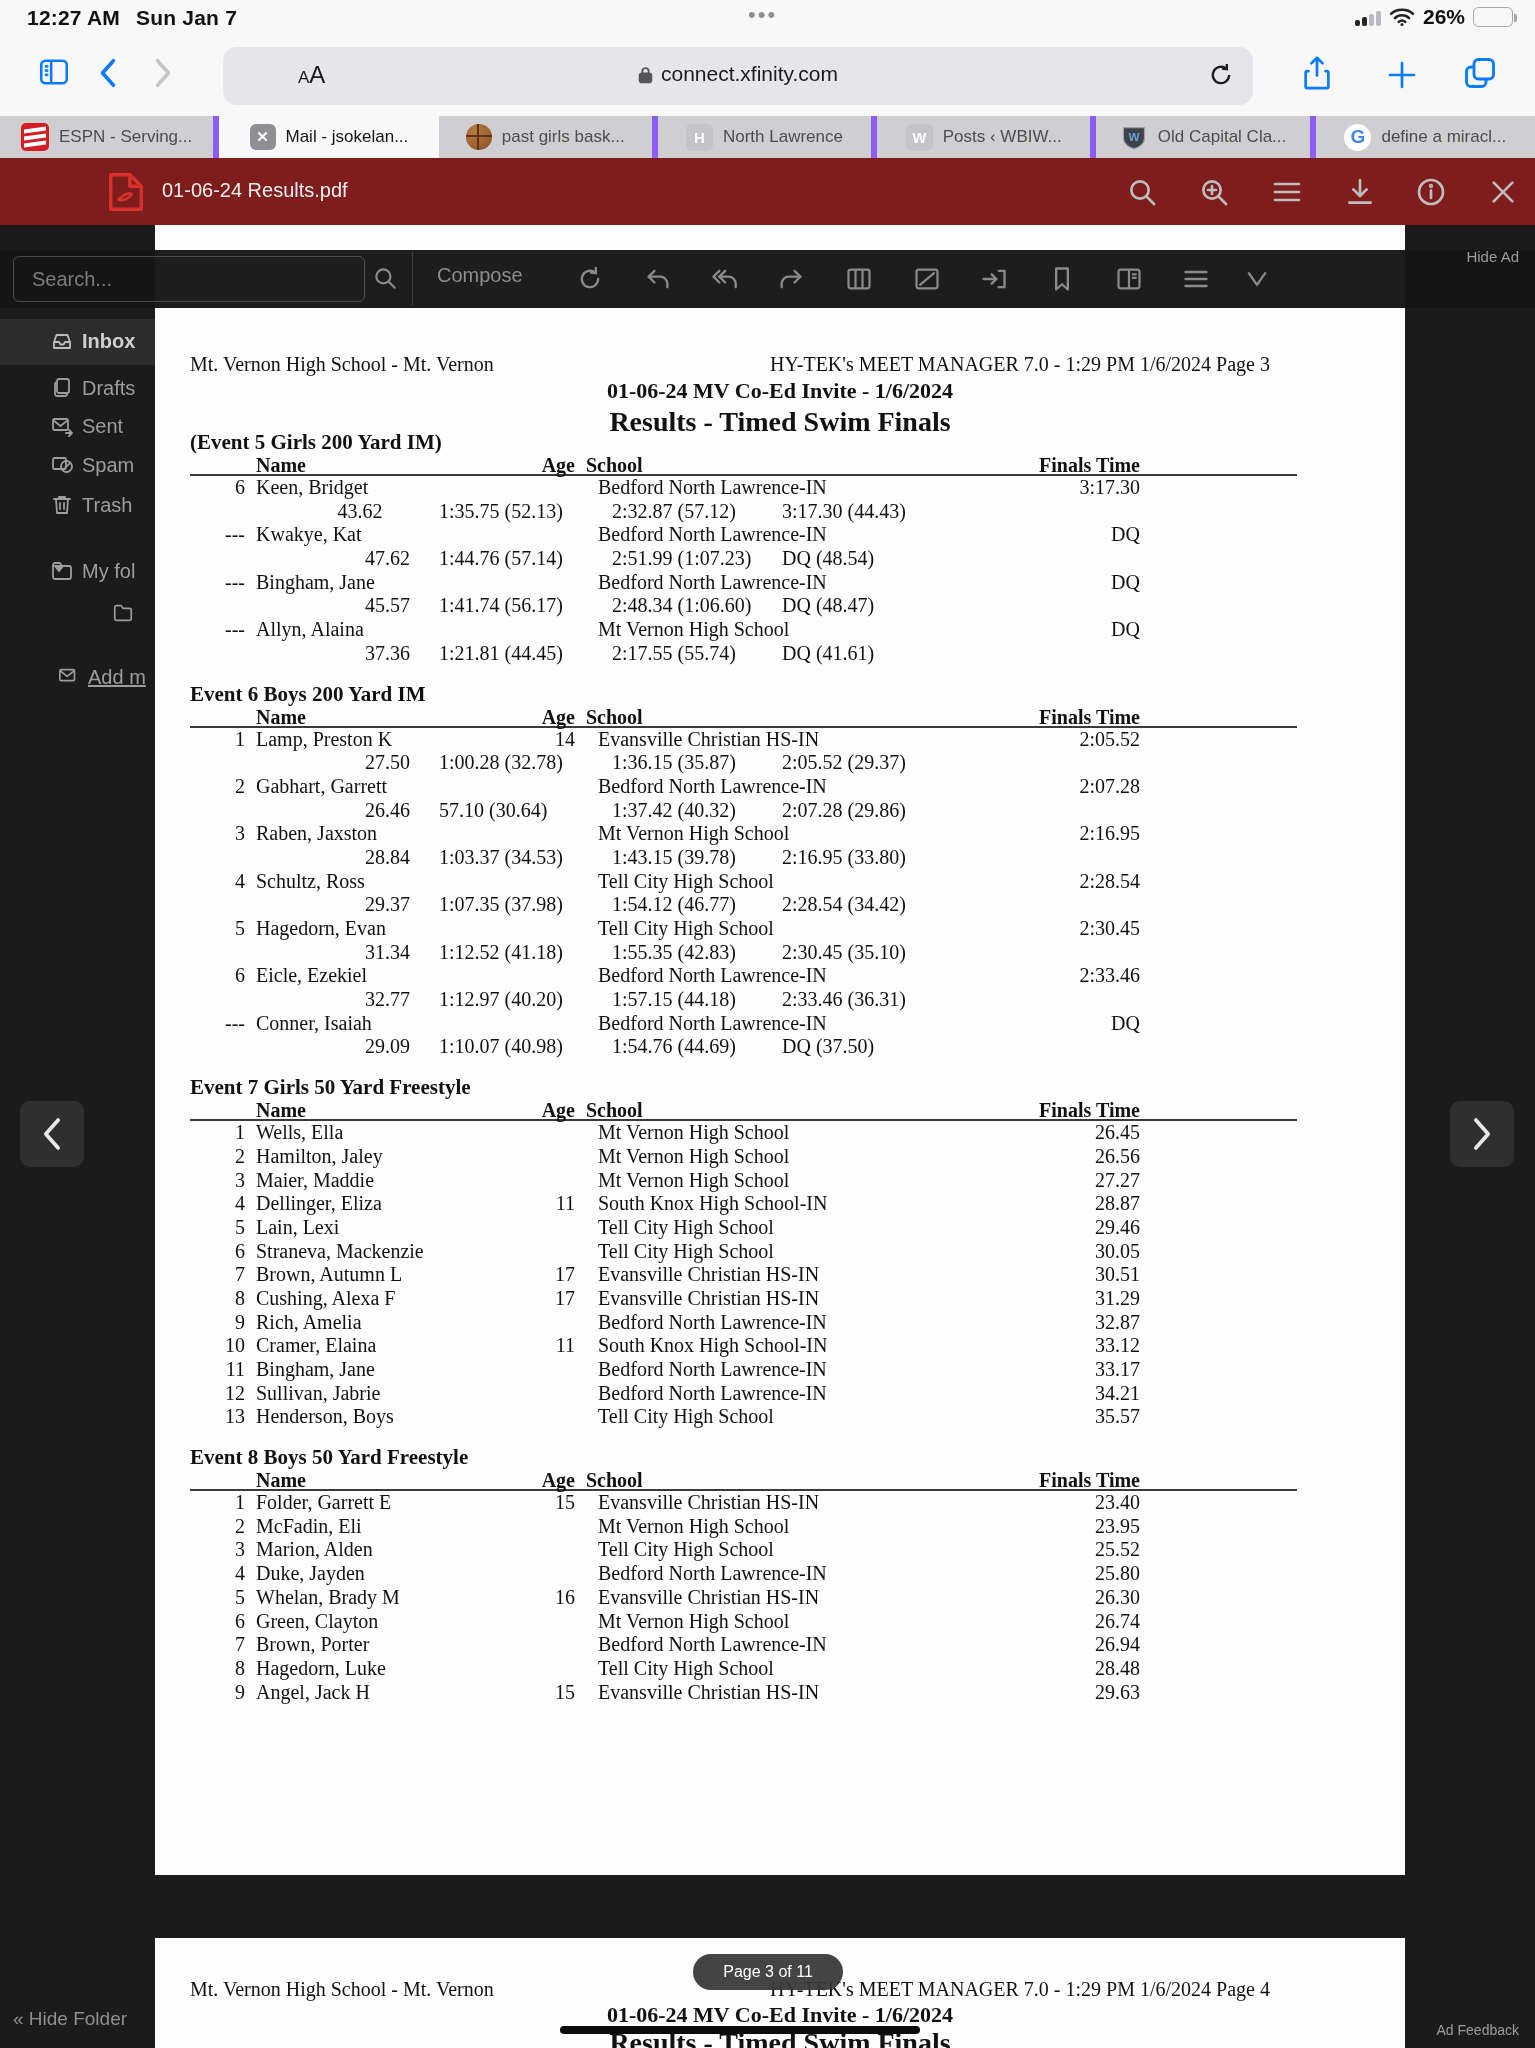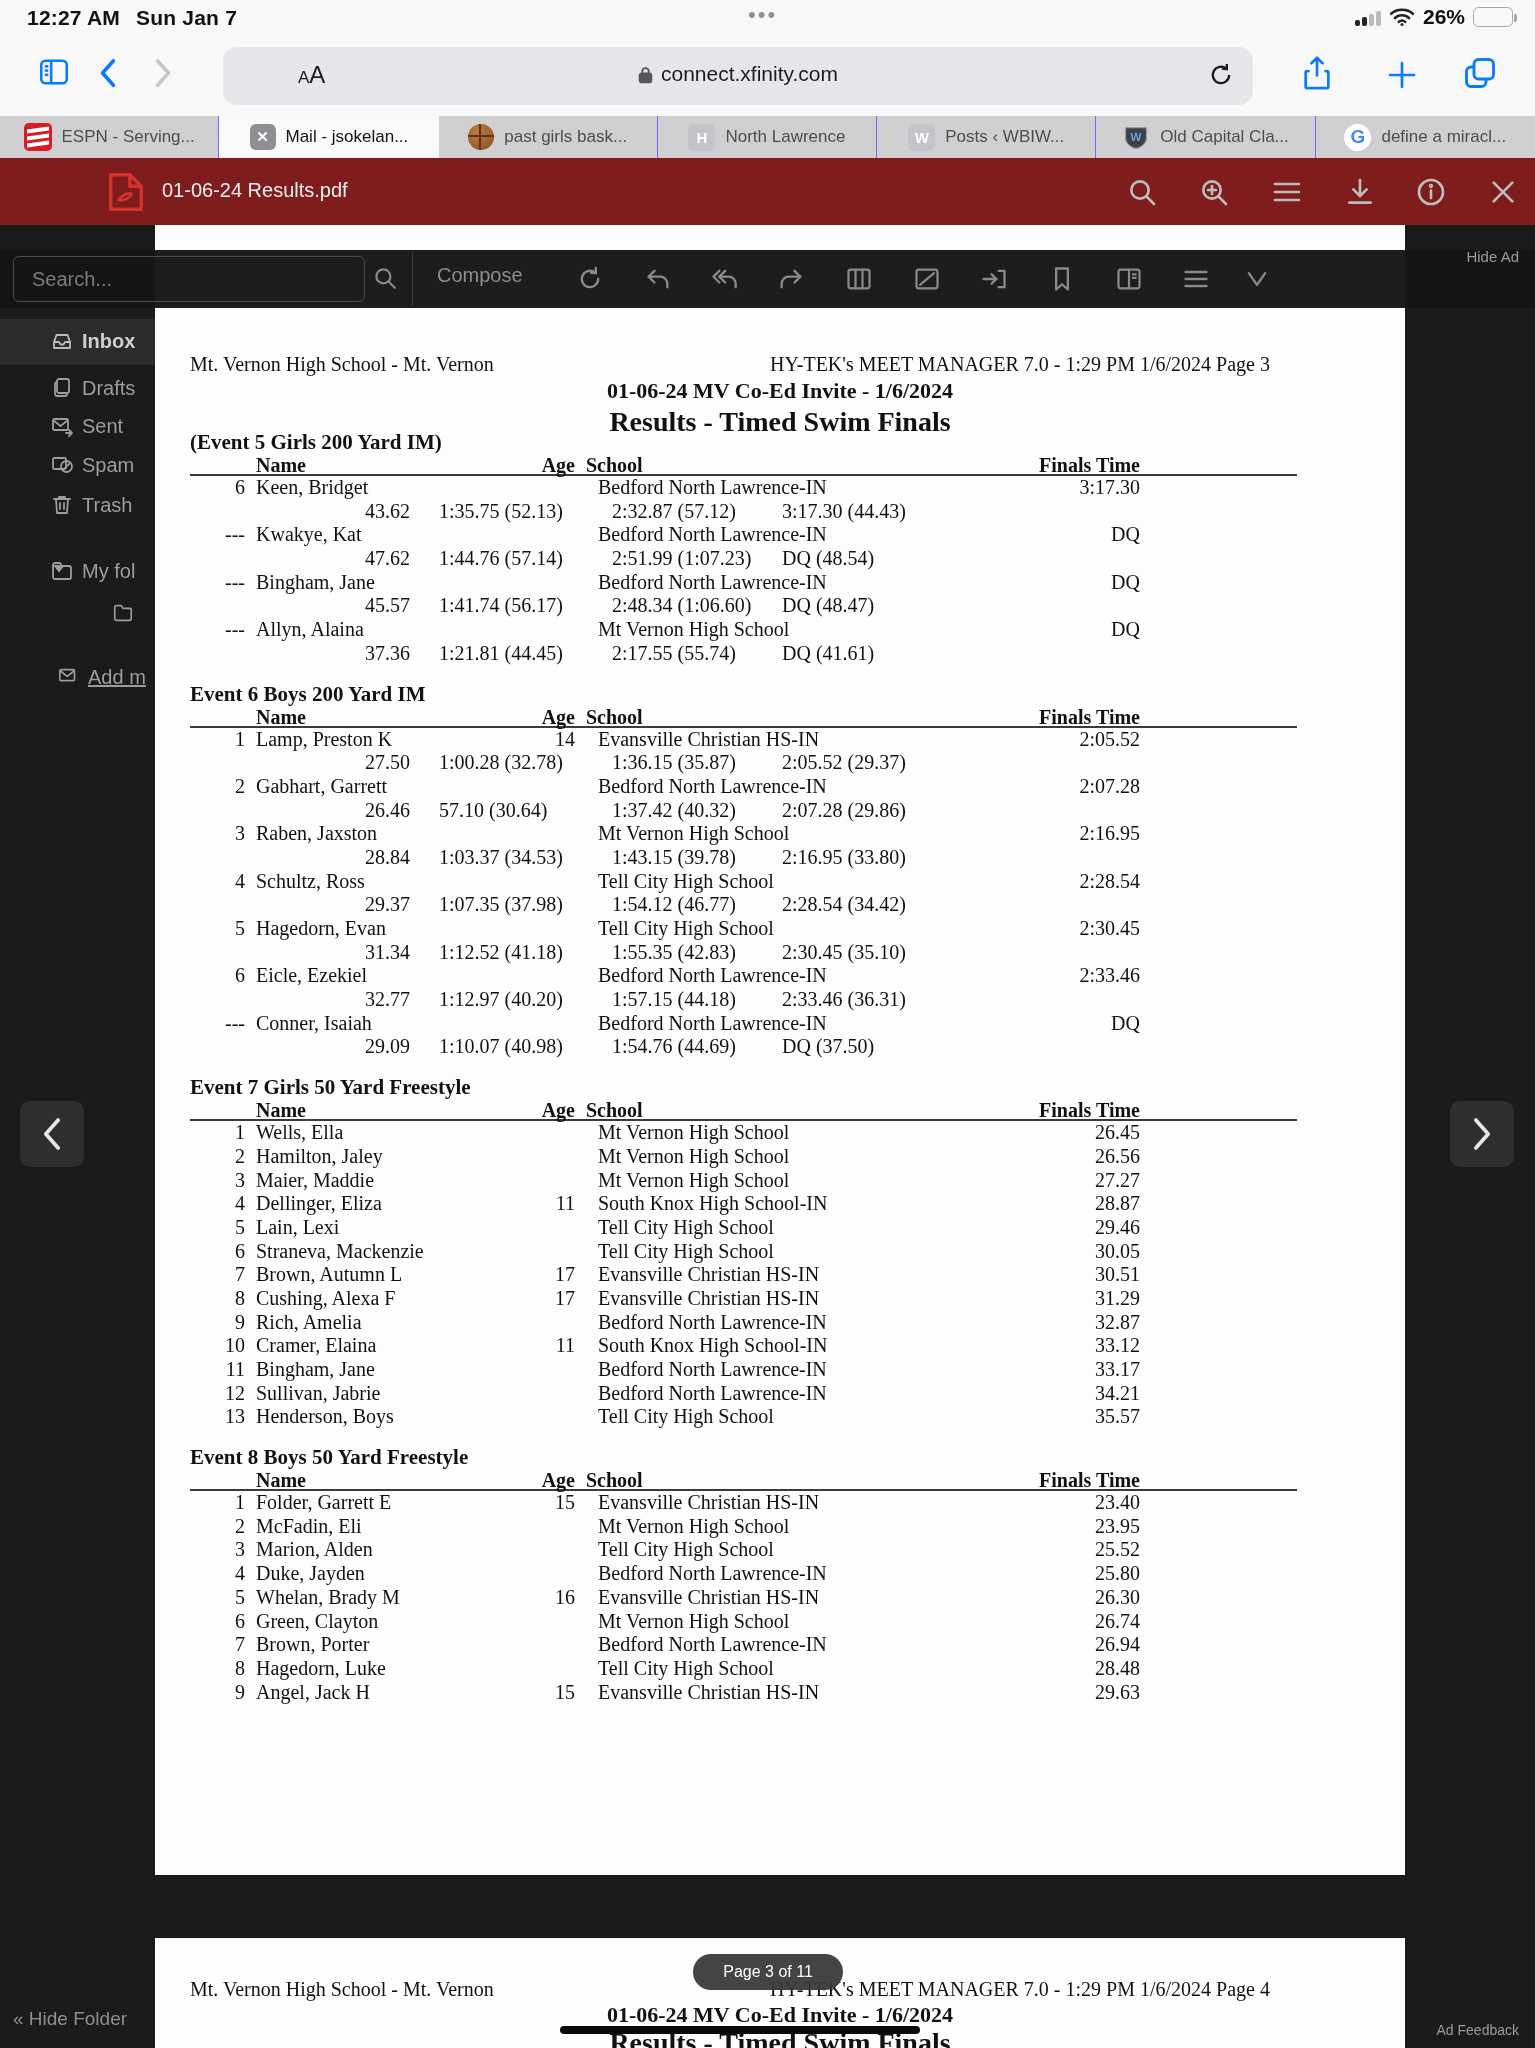"ESPN - Serving..." .tab { border-right: 1px solid #8b5cf6 -> 6px solid #8b5cf6 }
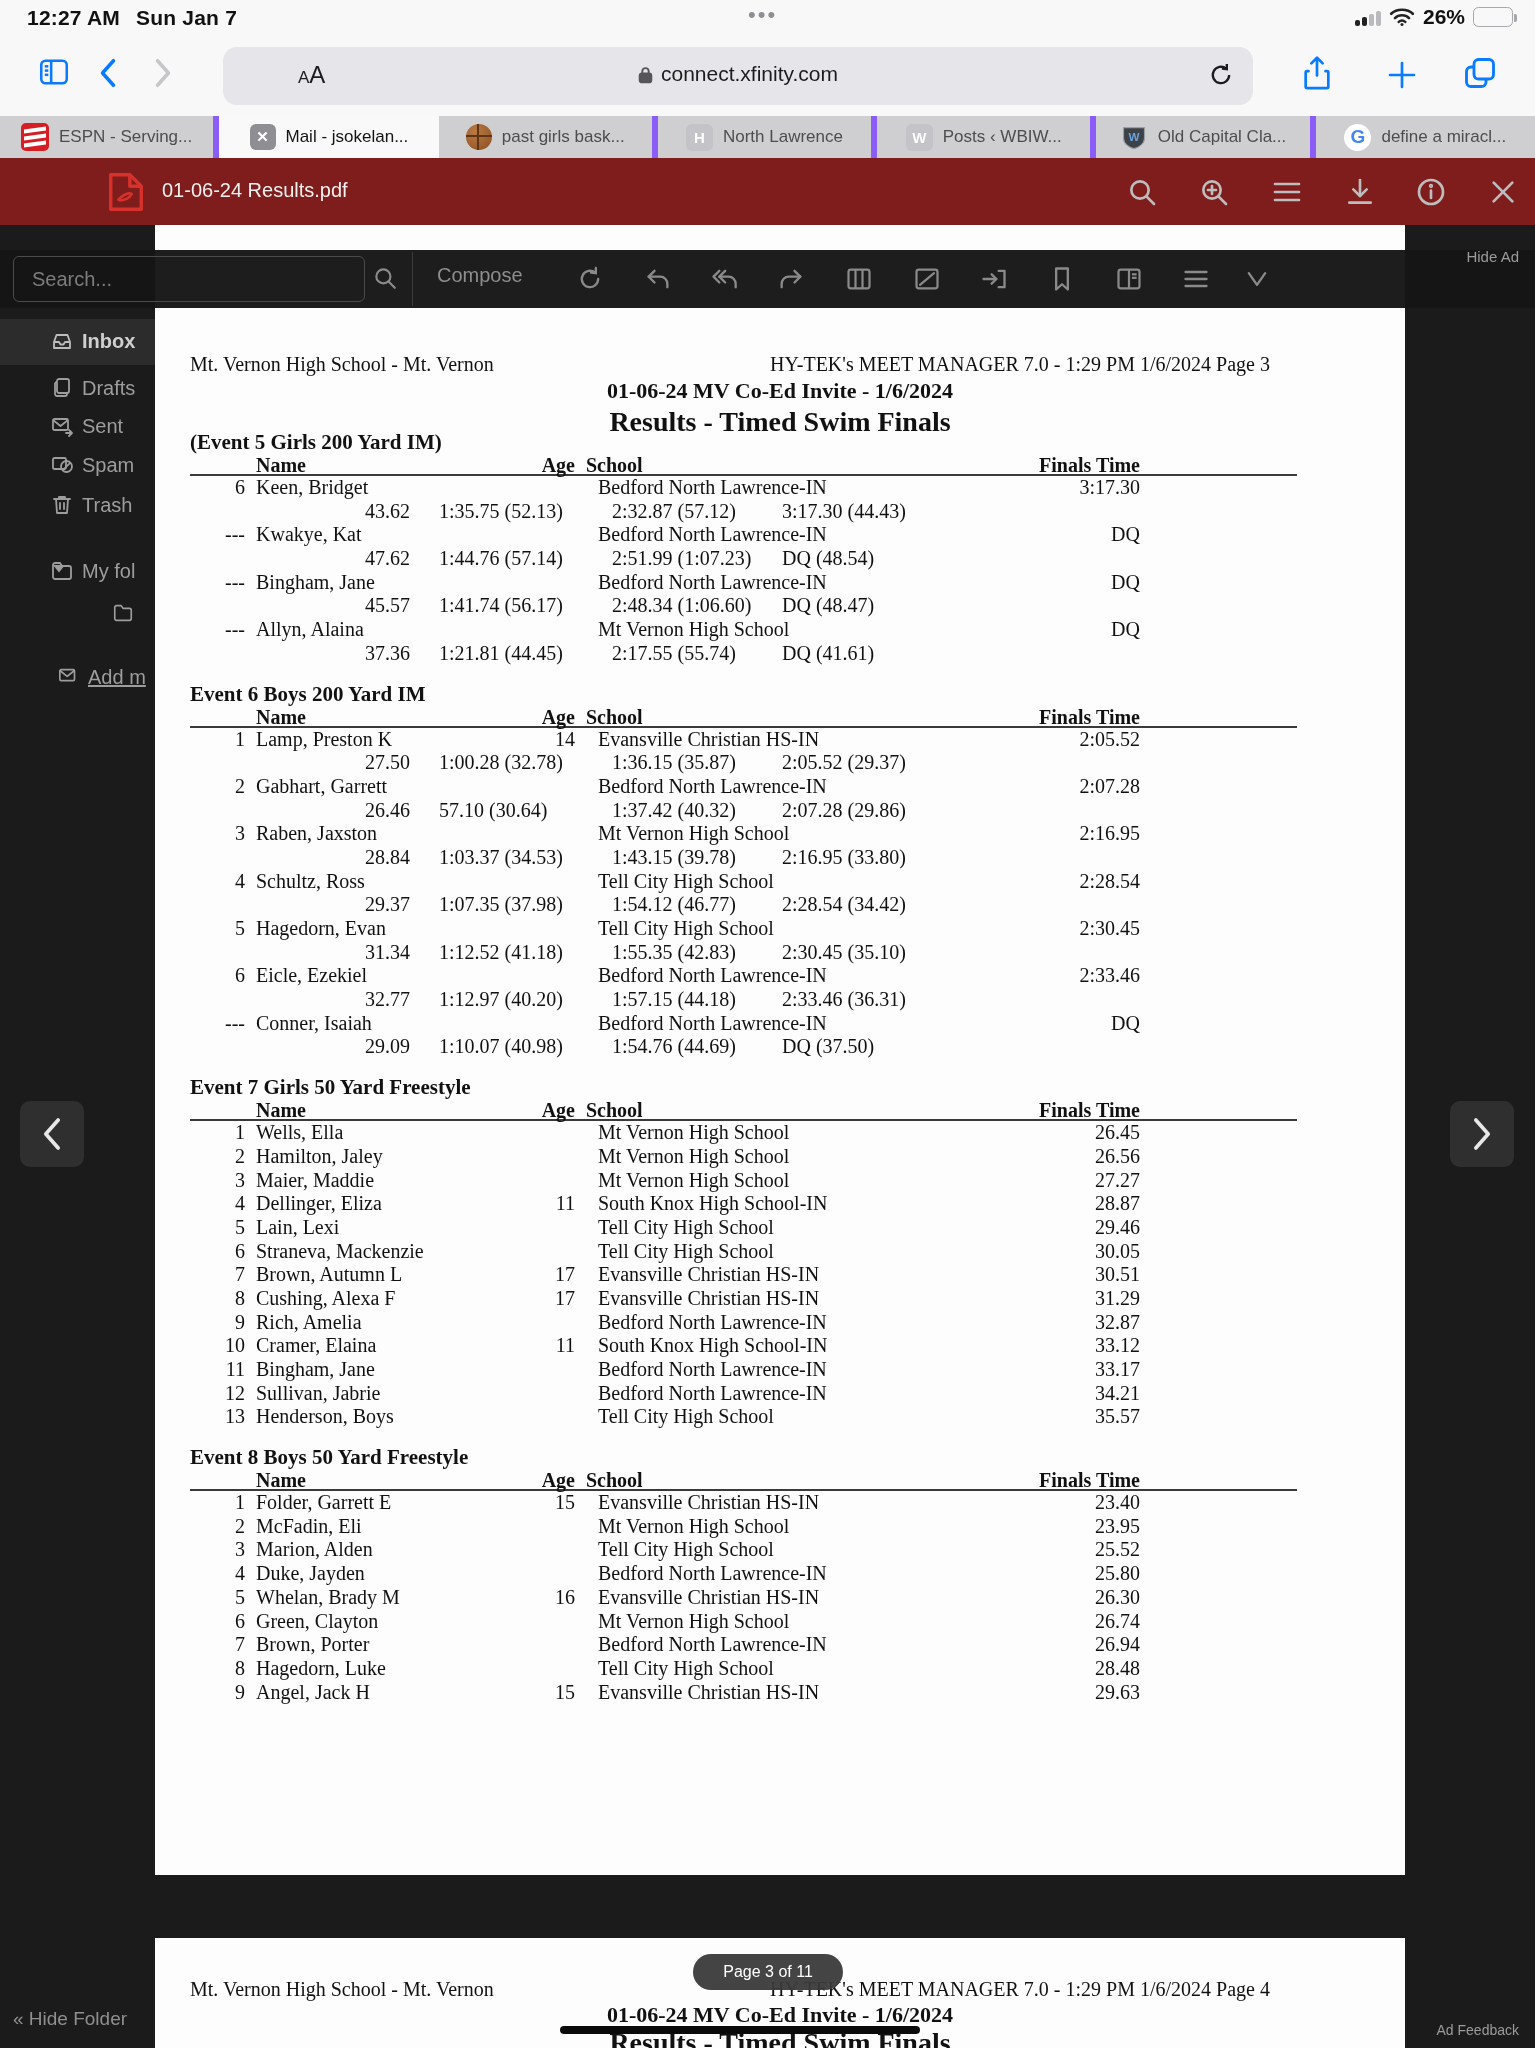"43.62" span.s1 { text-align: none -> center }
